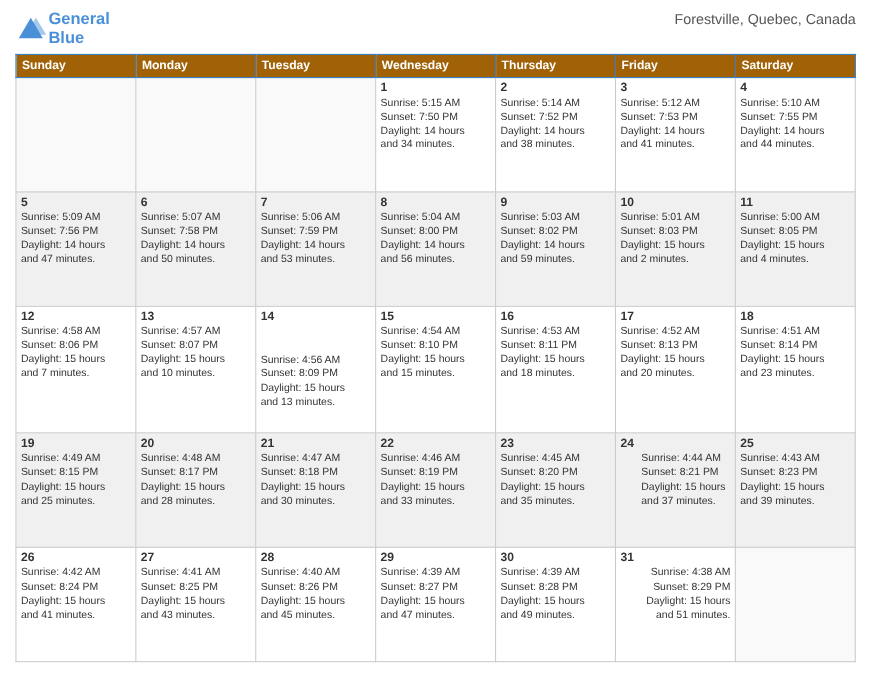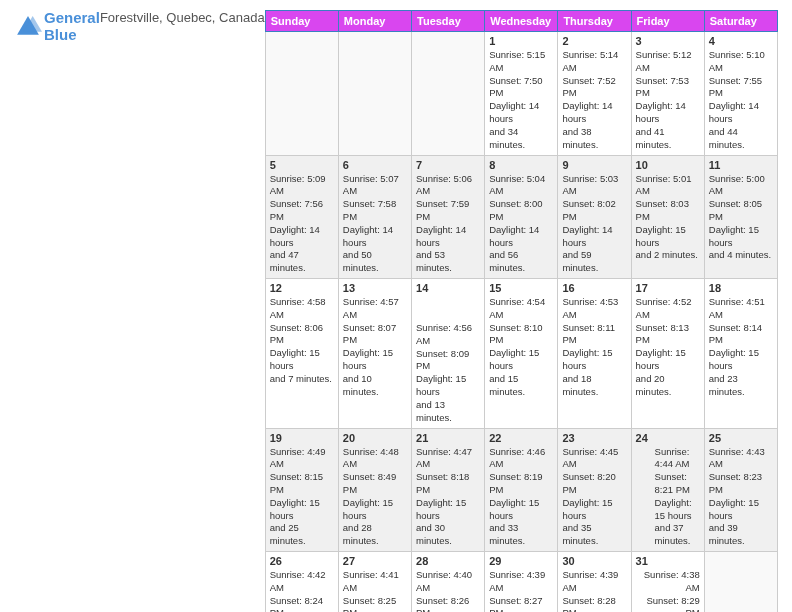"General" .page { flex-direction: none -> column }
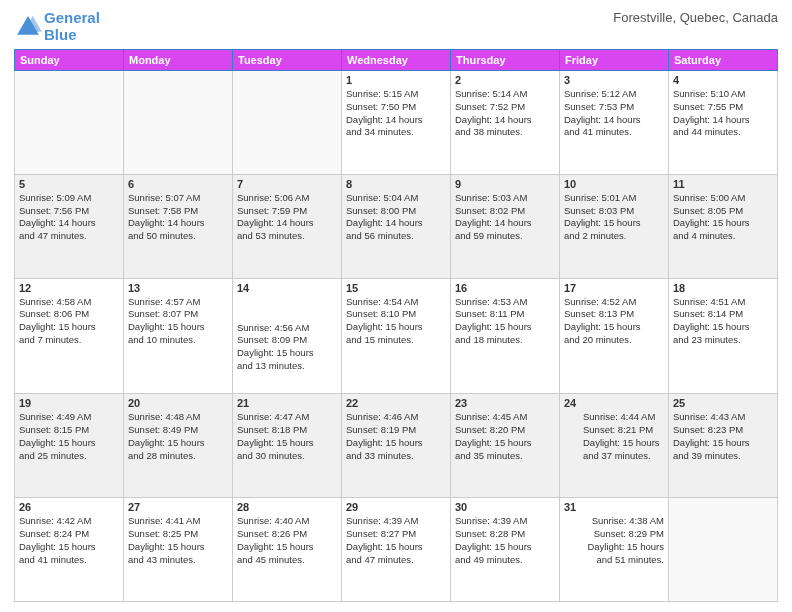"Sunday" .calendar th { background: #d946ef -> #a16207 }
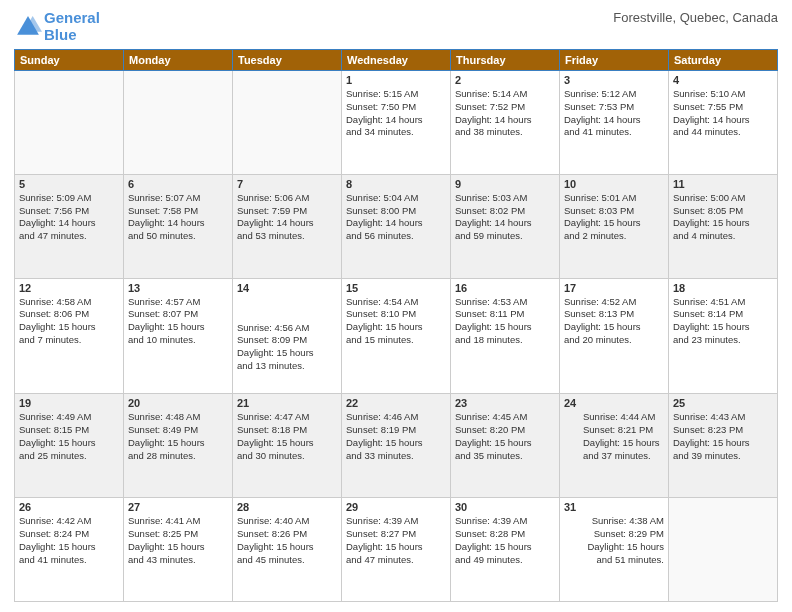"Sunrise: 4:48 AM" div.cell-info { text: 8:49 -> 8:17 }
